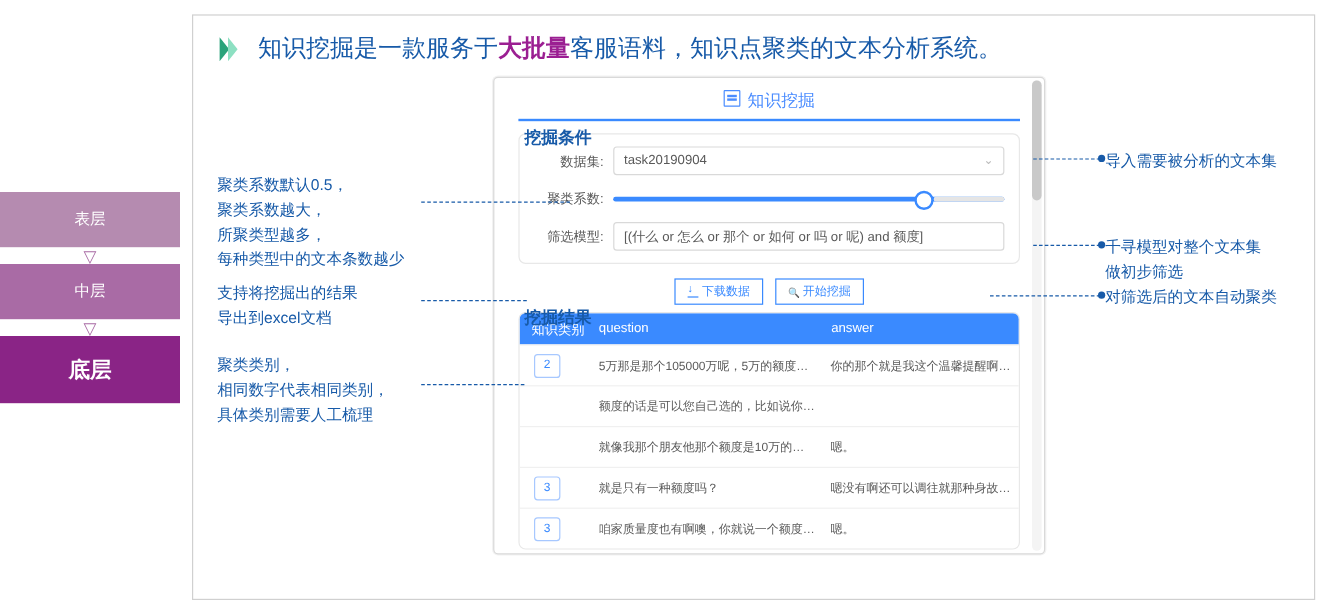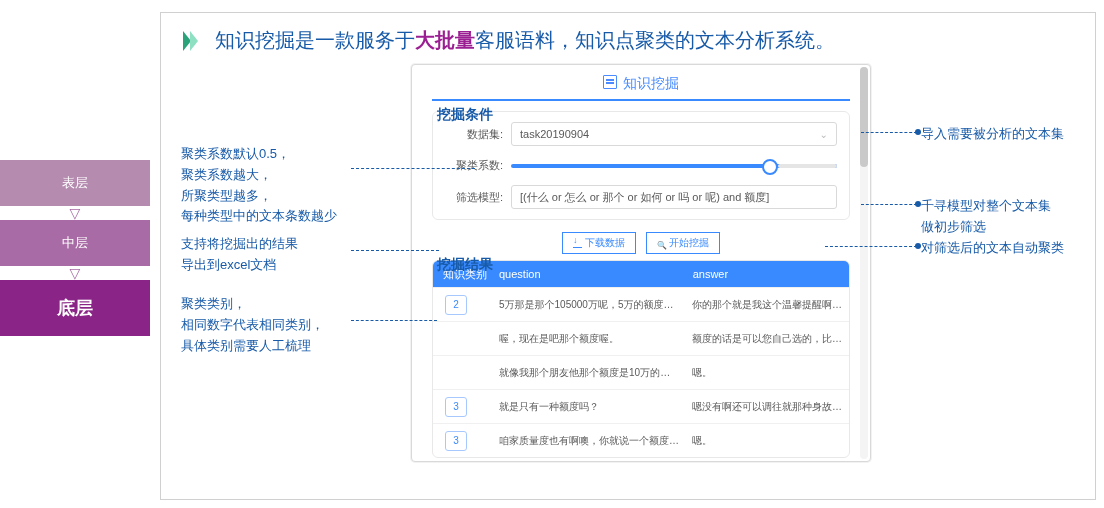"喔，现在是吧那个额度喔。" div.td2 { html: <div>喔，现在是吧那个额度喔。</div> -> none }
